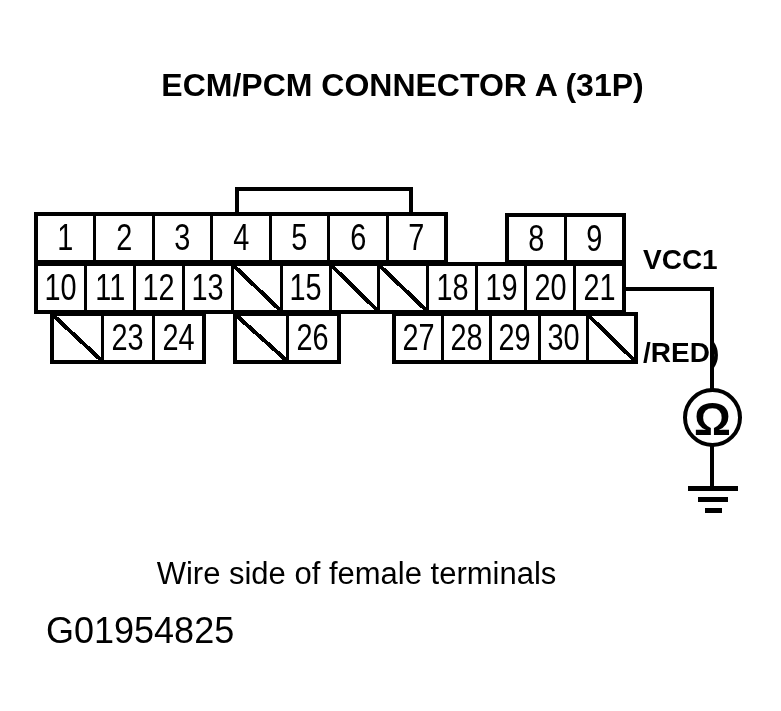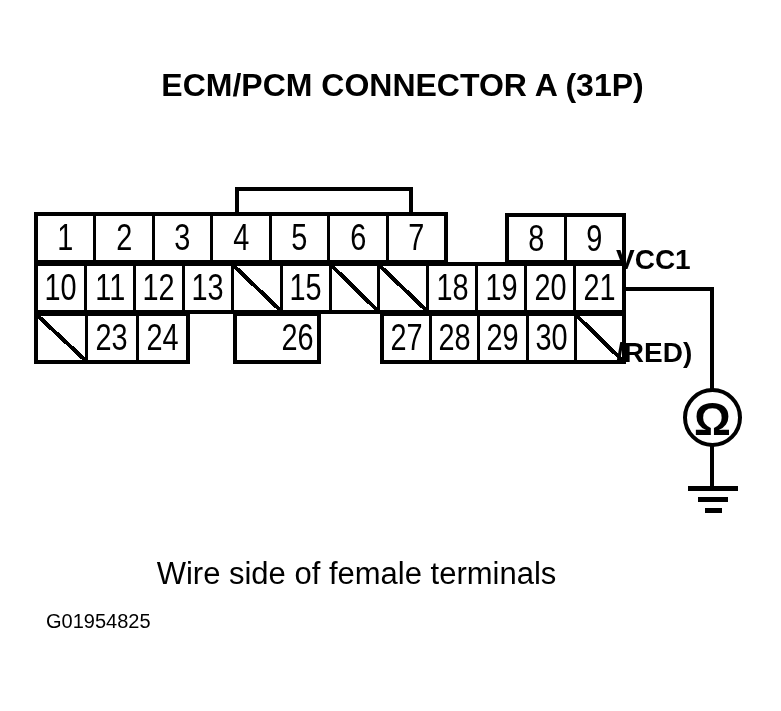"VCC1" .wire-label { left: 604px -> 631px }
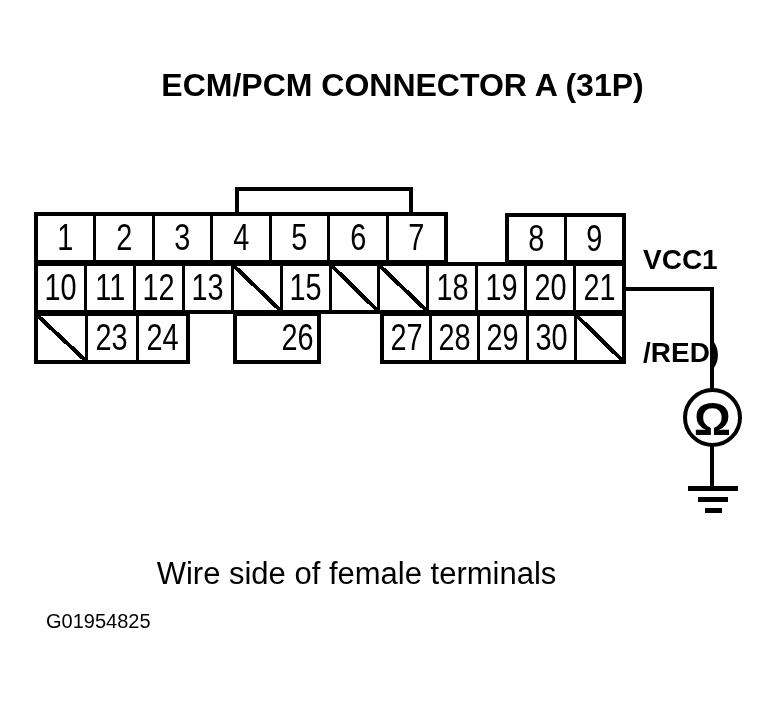"23" div.blk { left: 34px -> 50px }
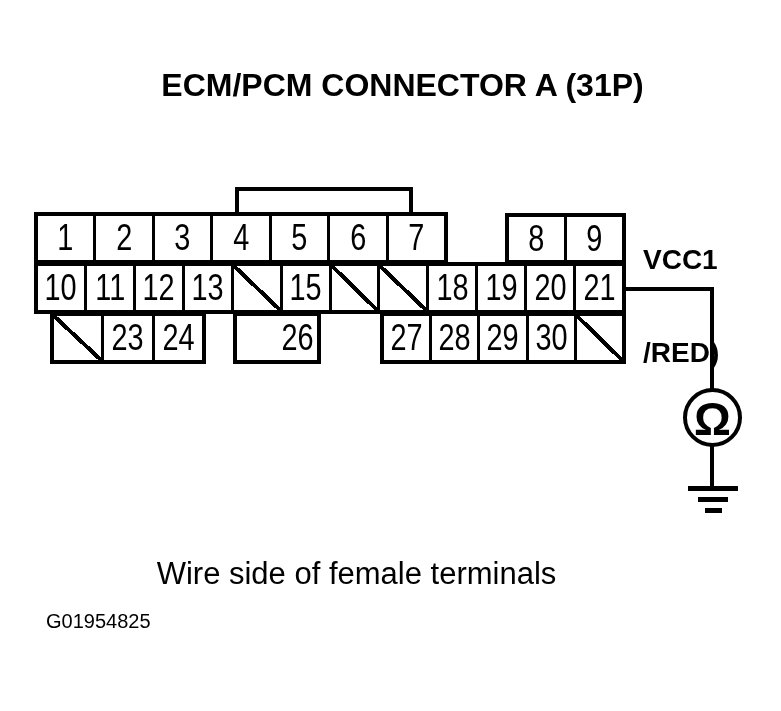"26" div.blk { align-items: center -> none; width: 88px -> 108px }
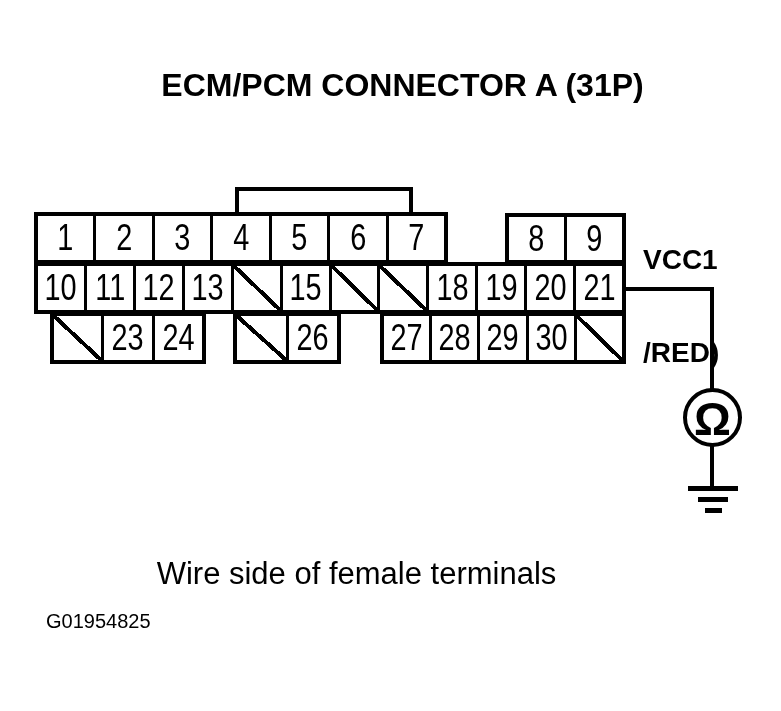"27" div.blk { left: 380px -> 392px }
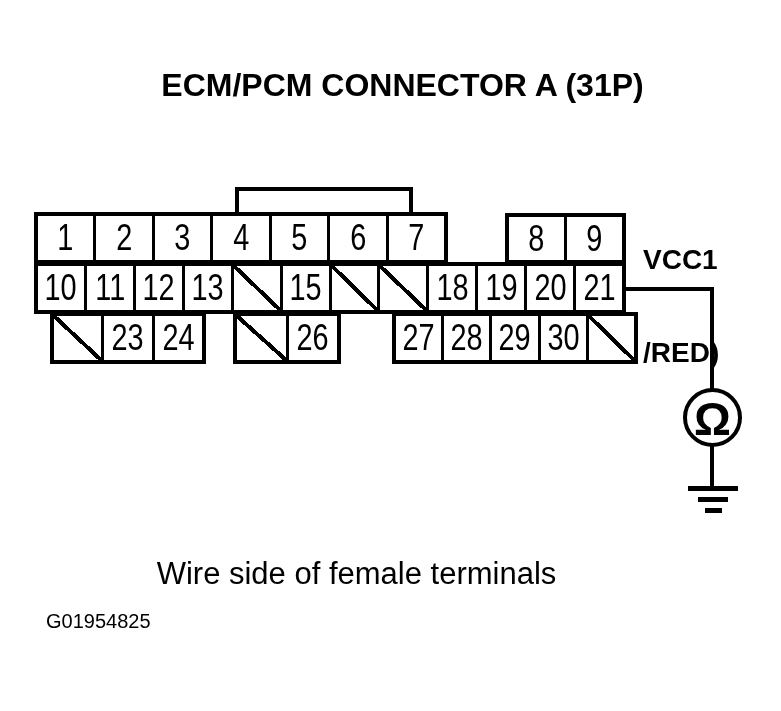"G01954825" .figure-id { font-size: 20px -> 36px }
